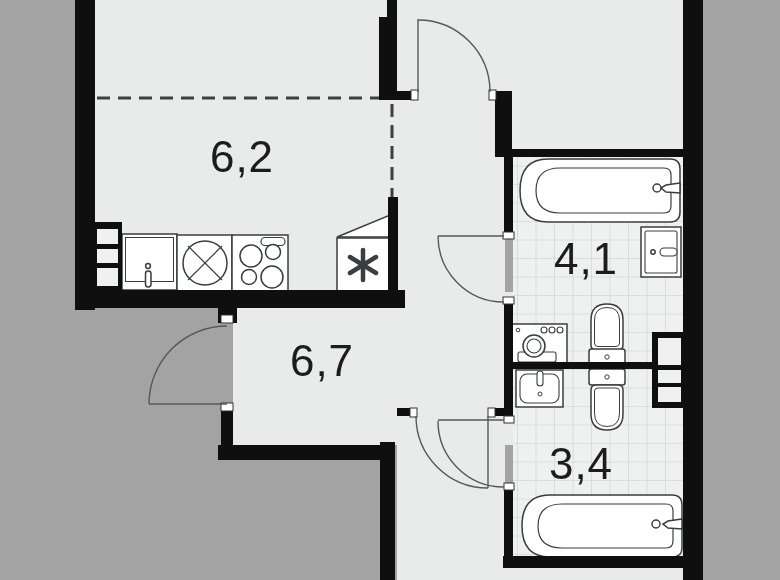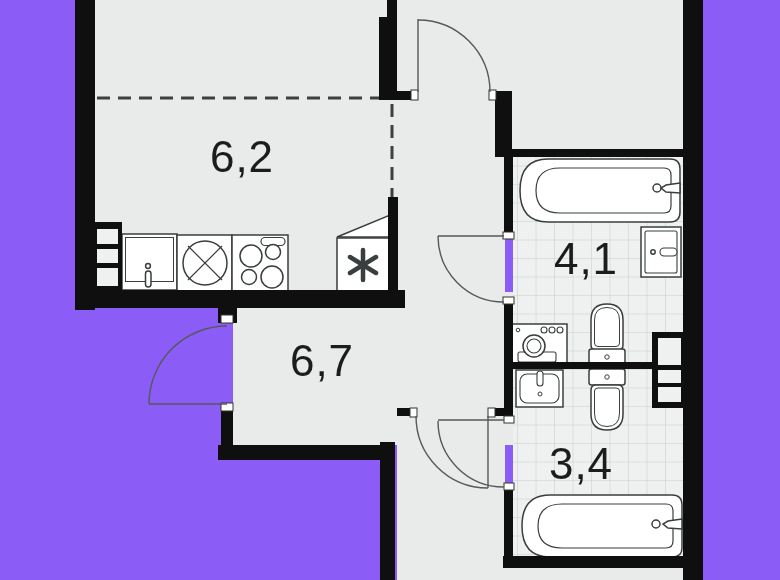"6,2" .stage { background: #8b5cf6 -> #a3a3a3 }
